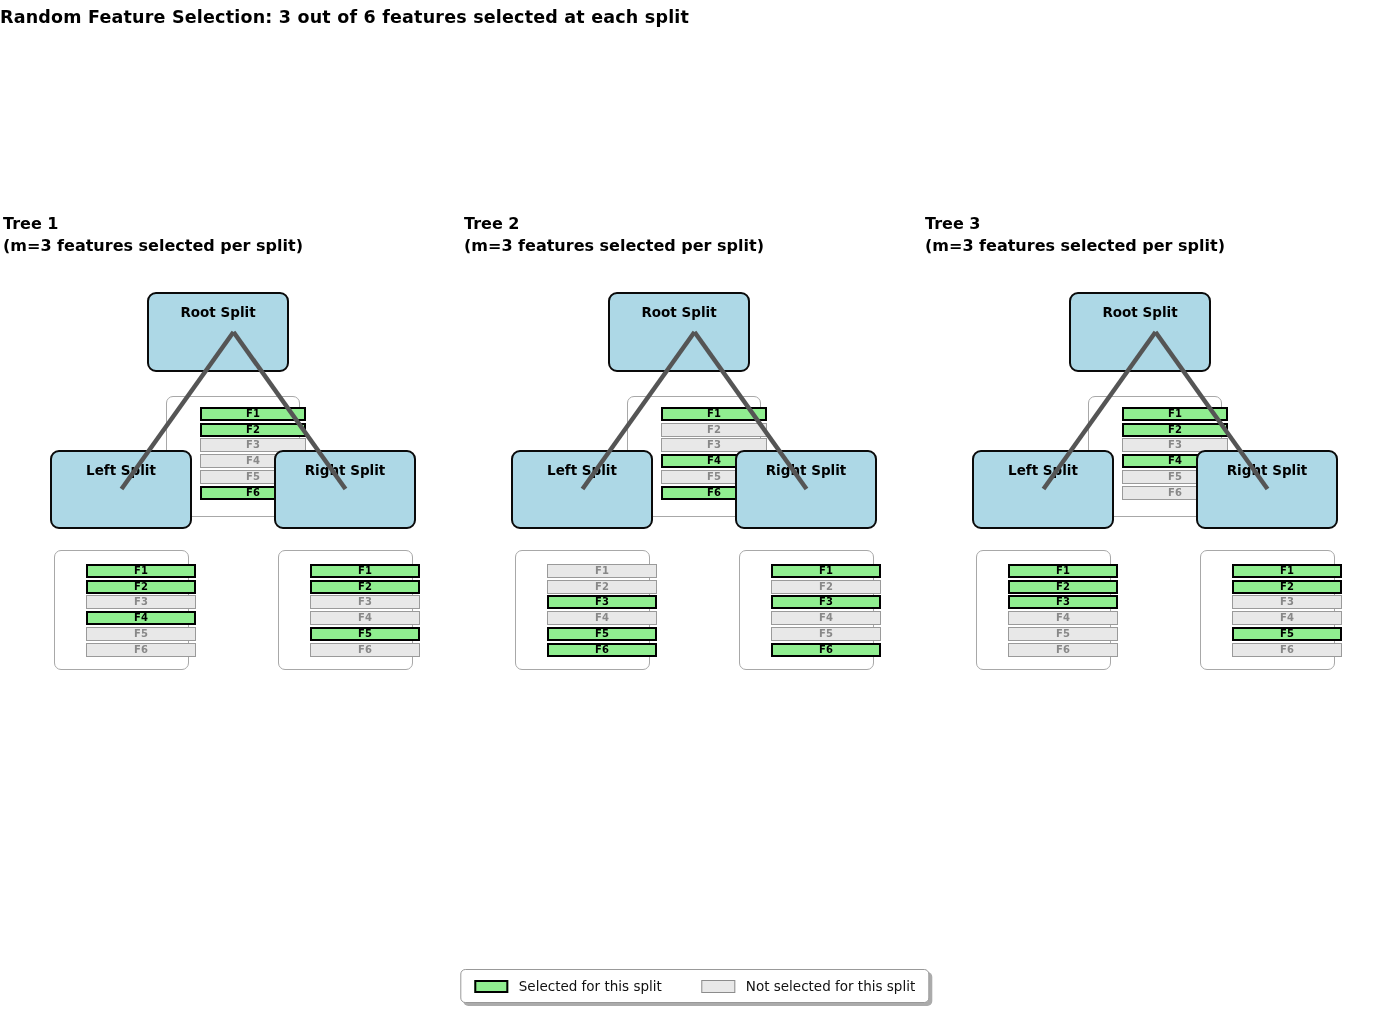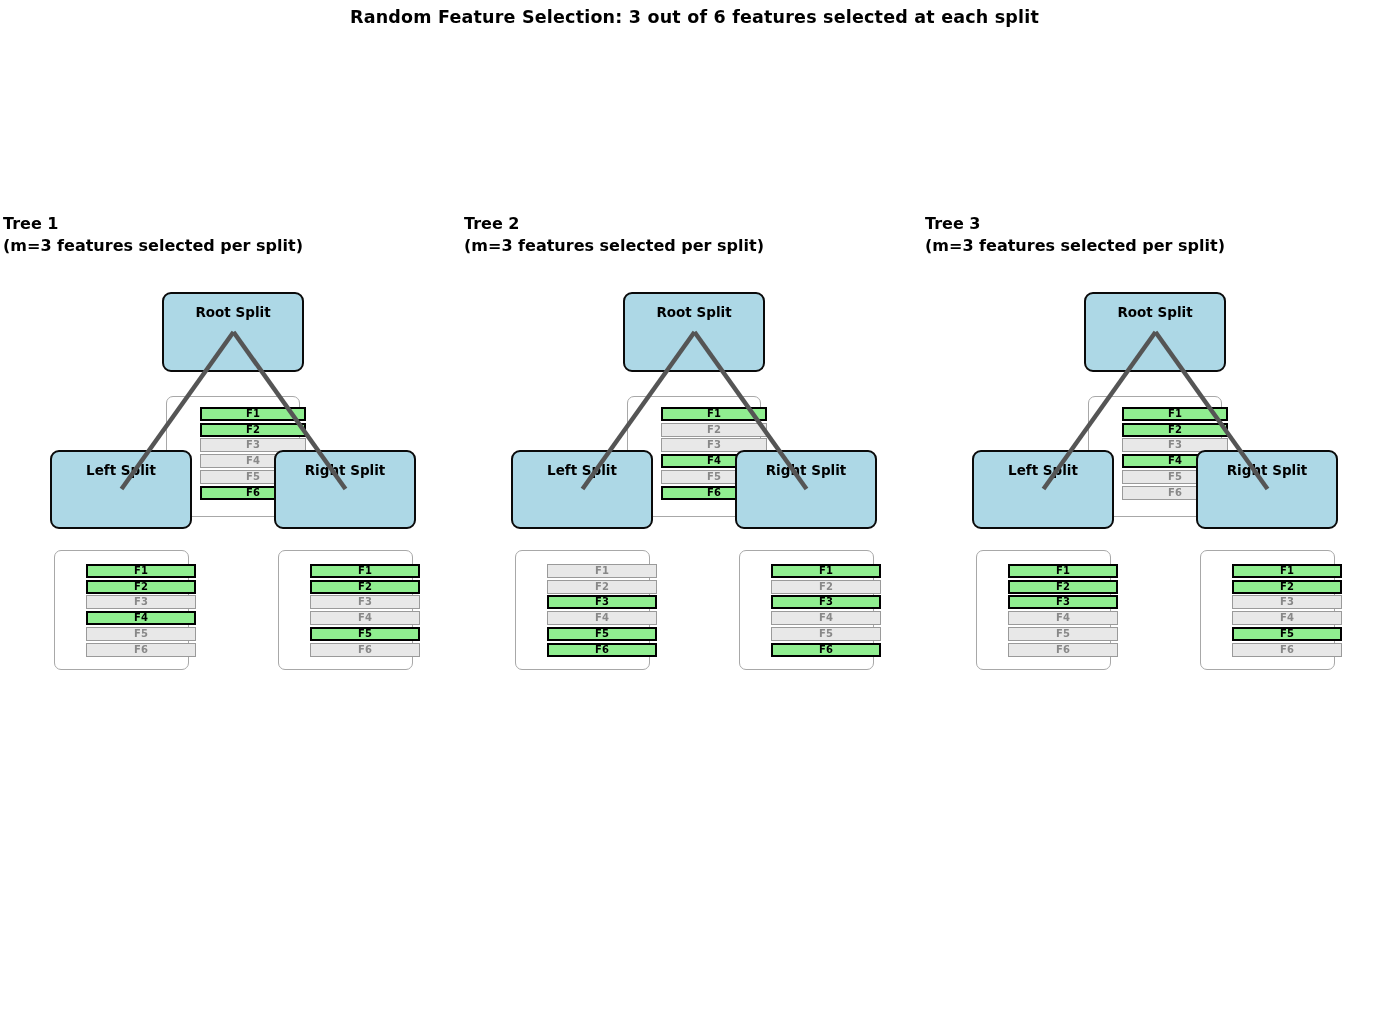"Random Feature Selection: 3 out" .main-title { text-align: center -> left }
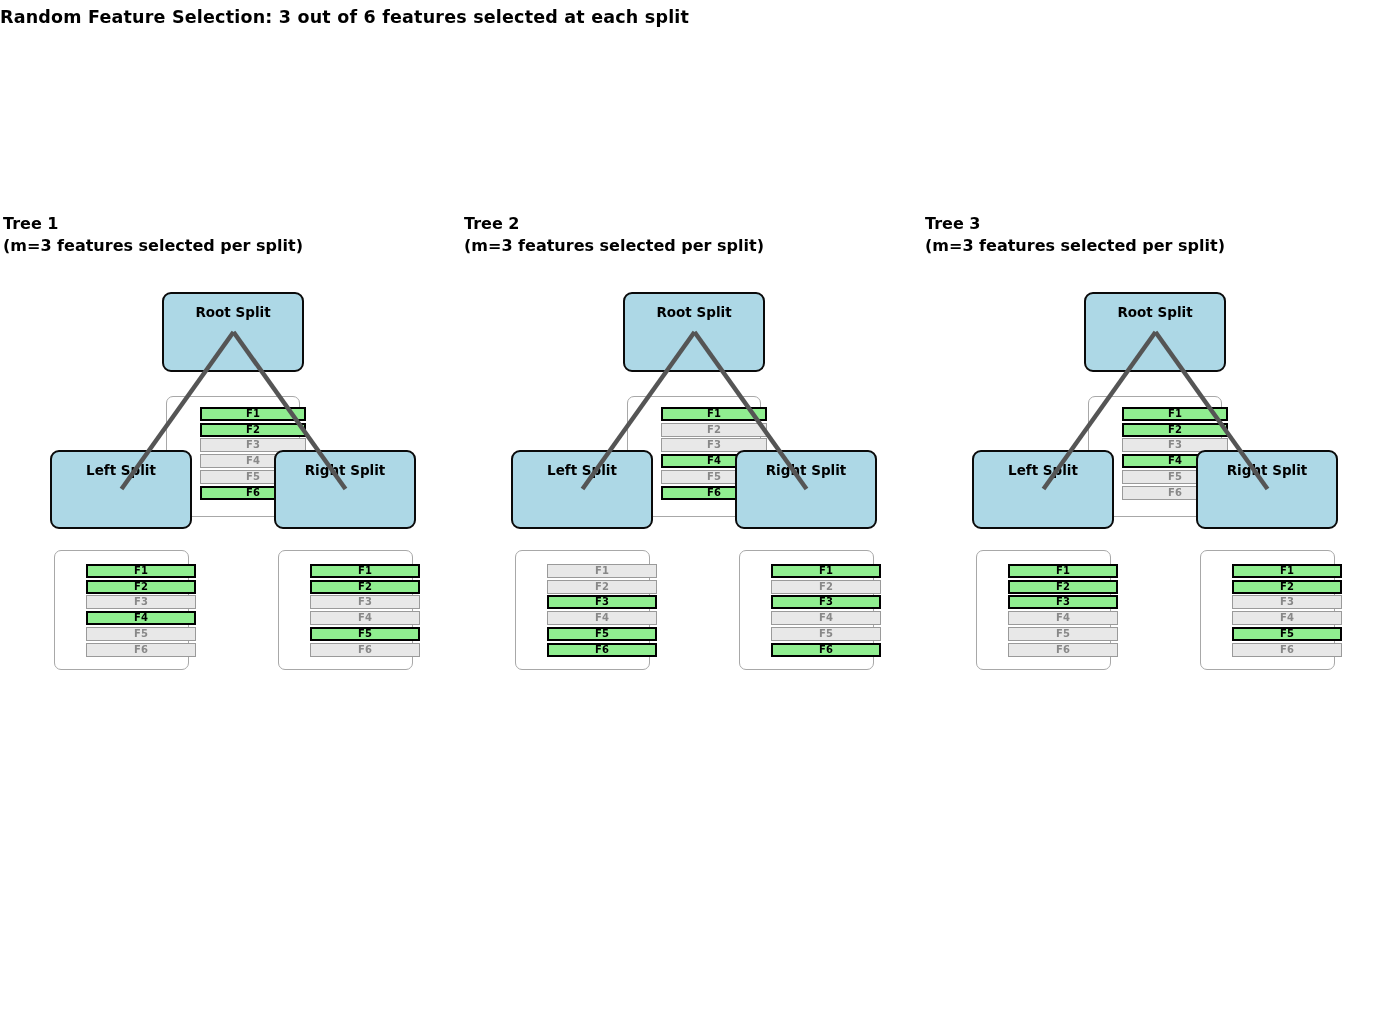"Root Split" .root-node { left: 159px -> 144px }
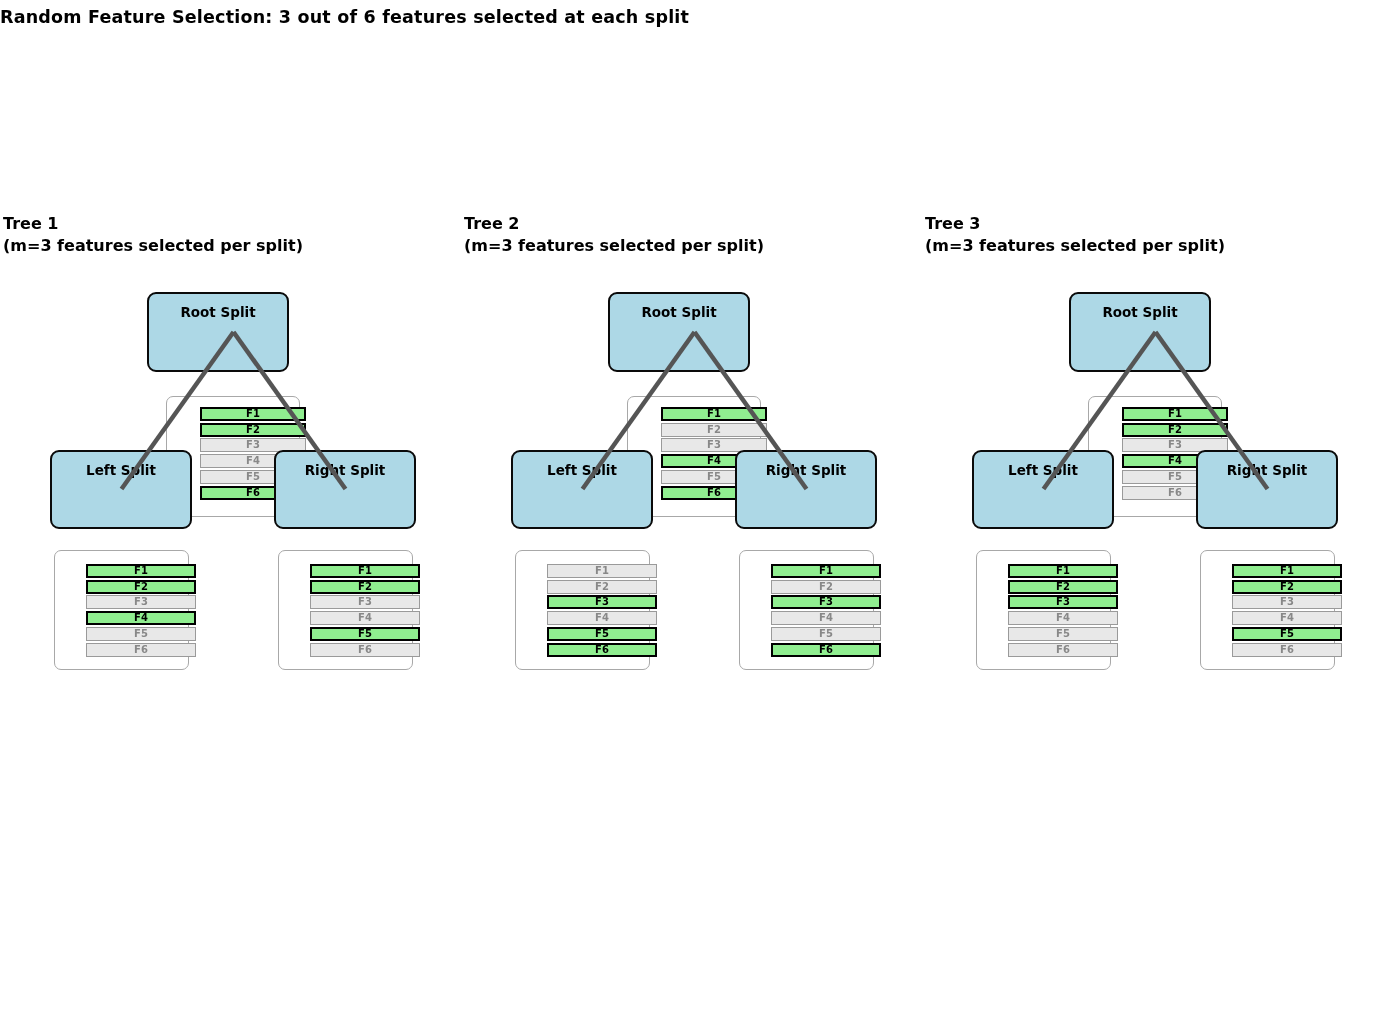"Selected for this split" div.legend { html: none -> <div> <span></span> <span>Selected for this split</span> <span></span> <span></span> <span>Not selected for this split</span> </div> }
